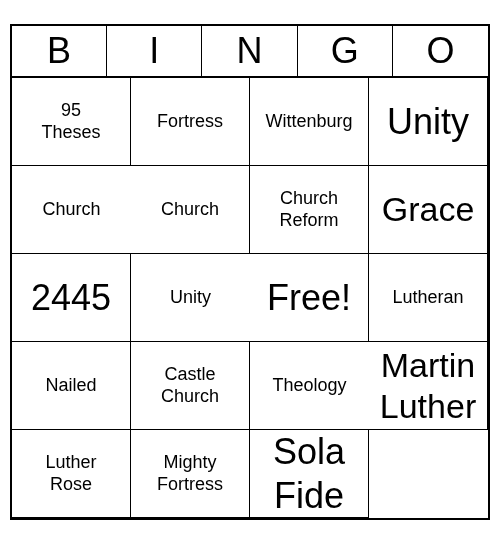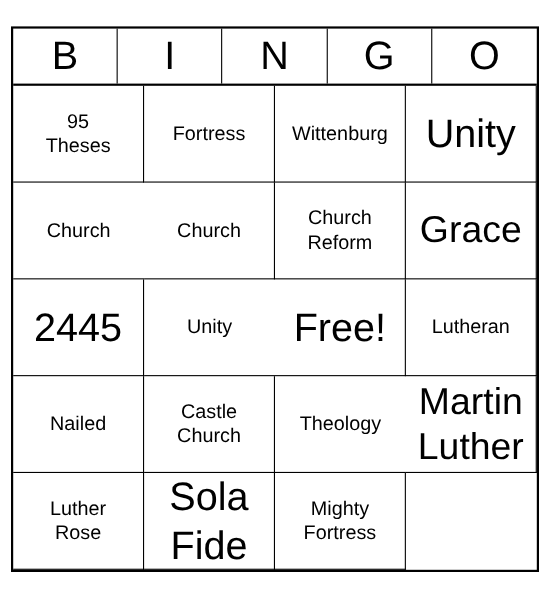"Sola" div.bingo-cell { order: before "Mighty" -> after "Mighty" }
